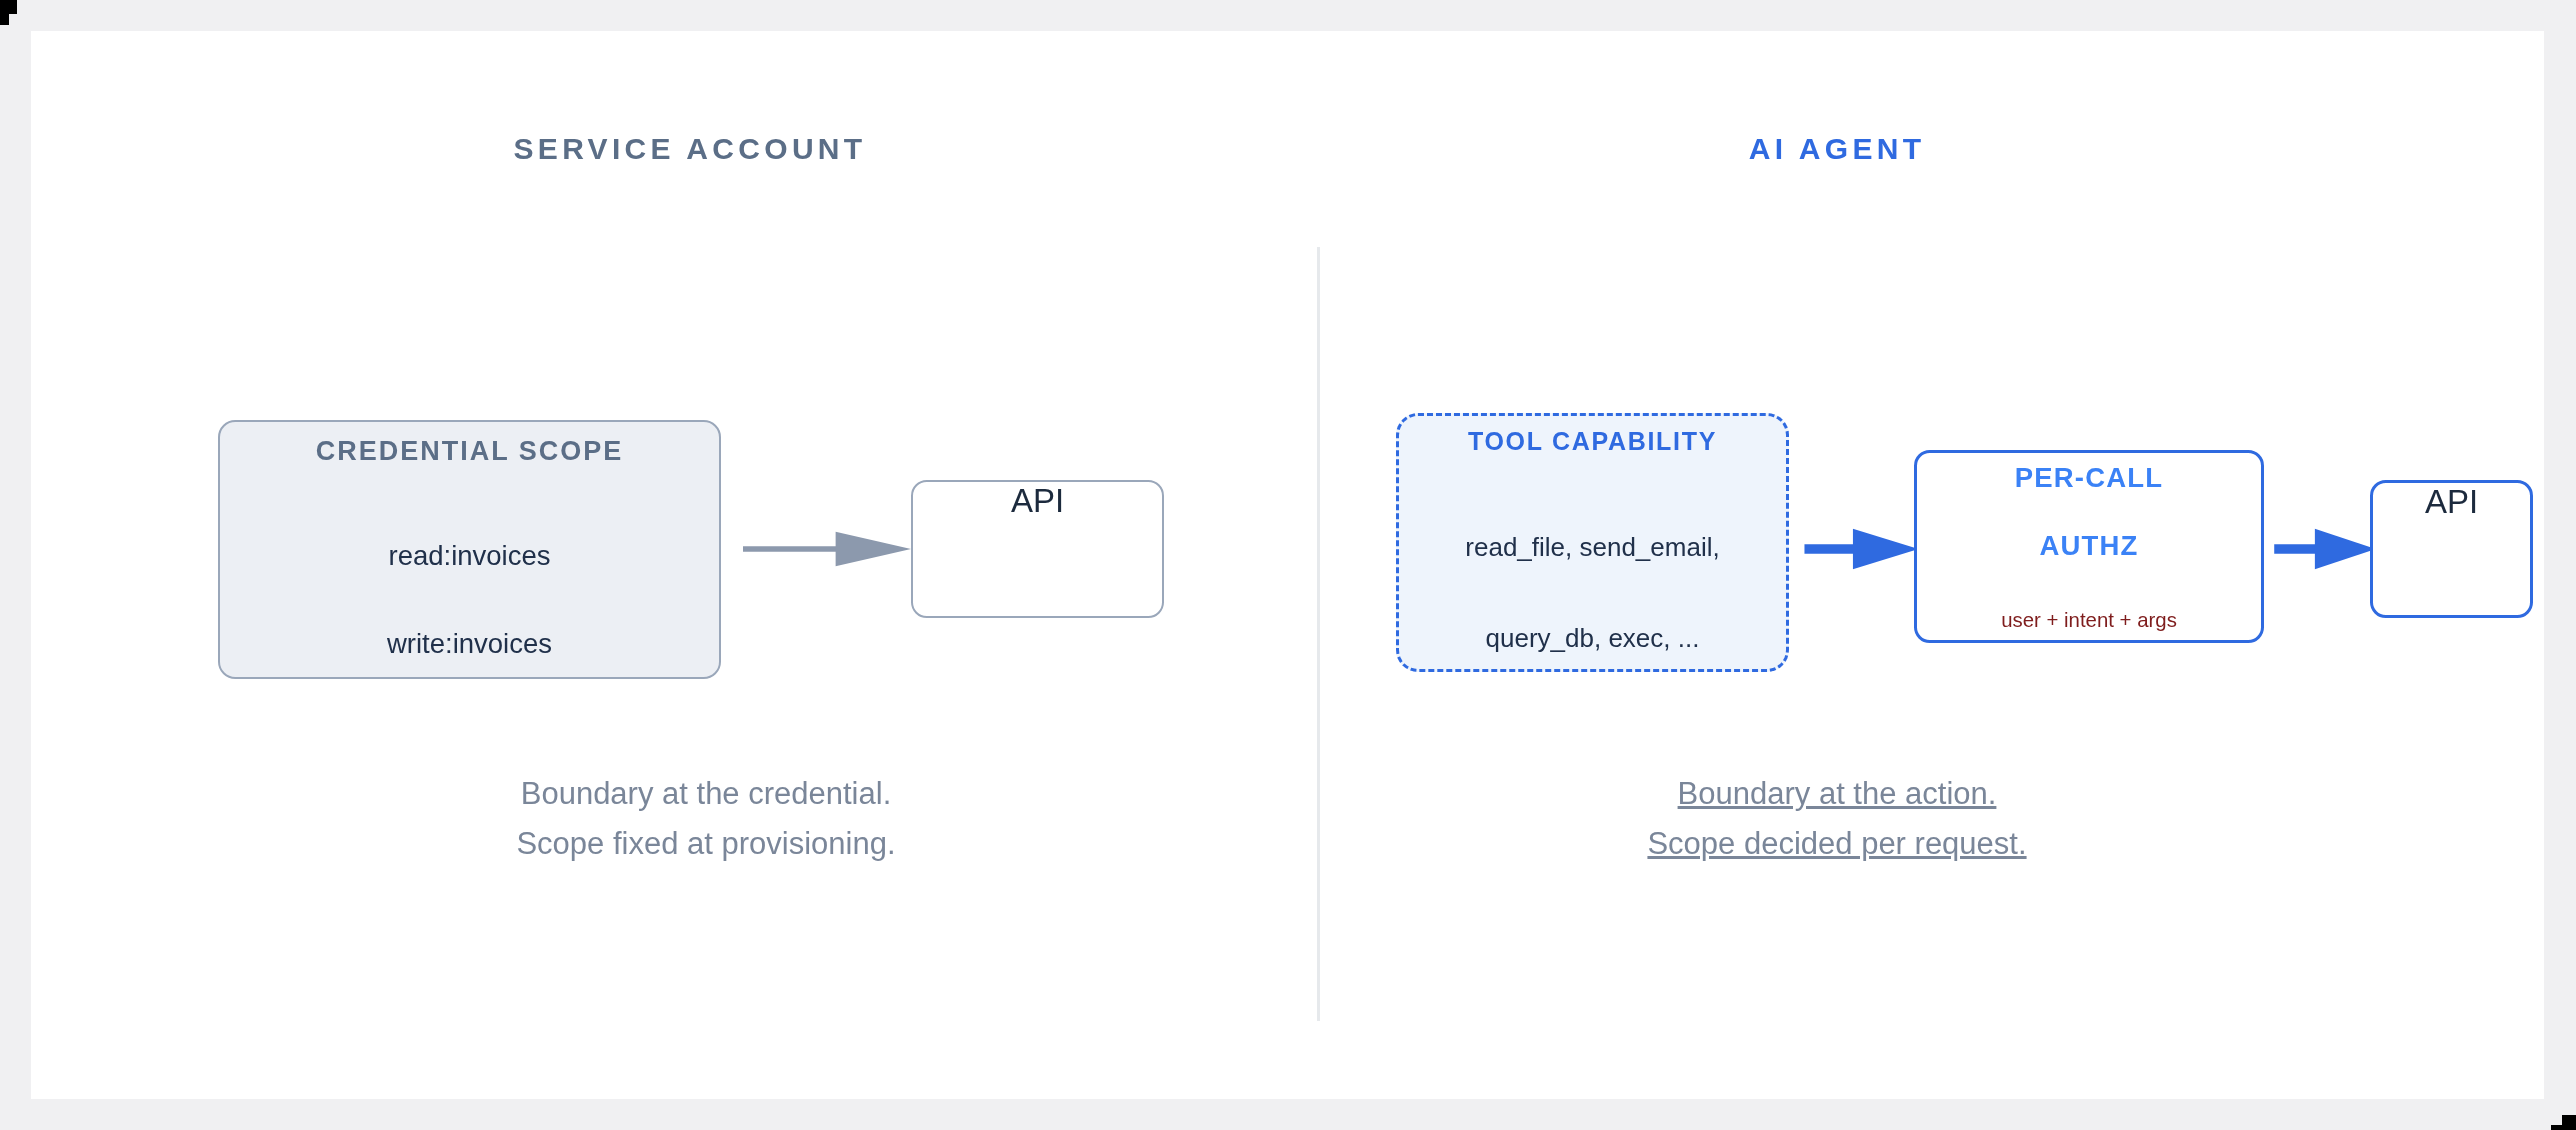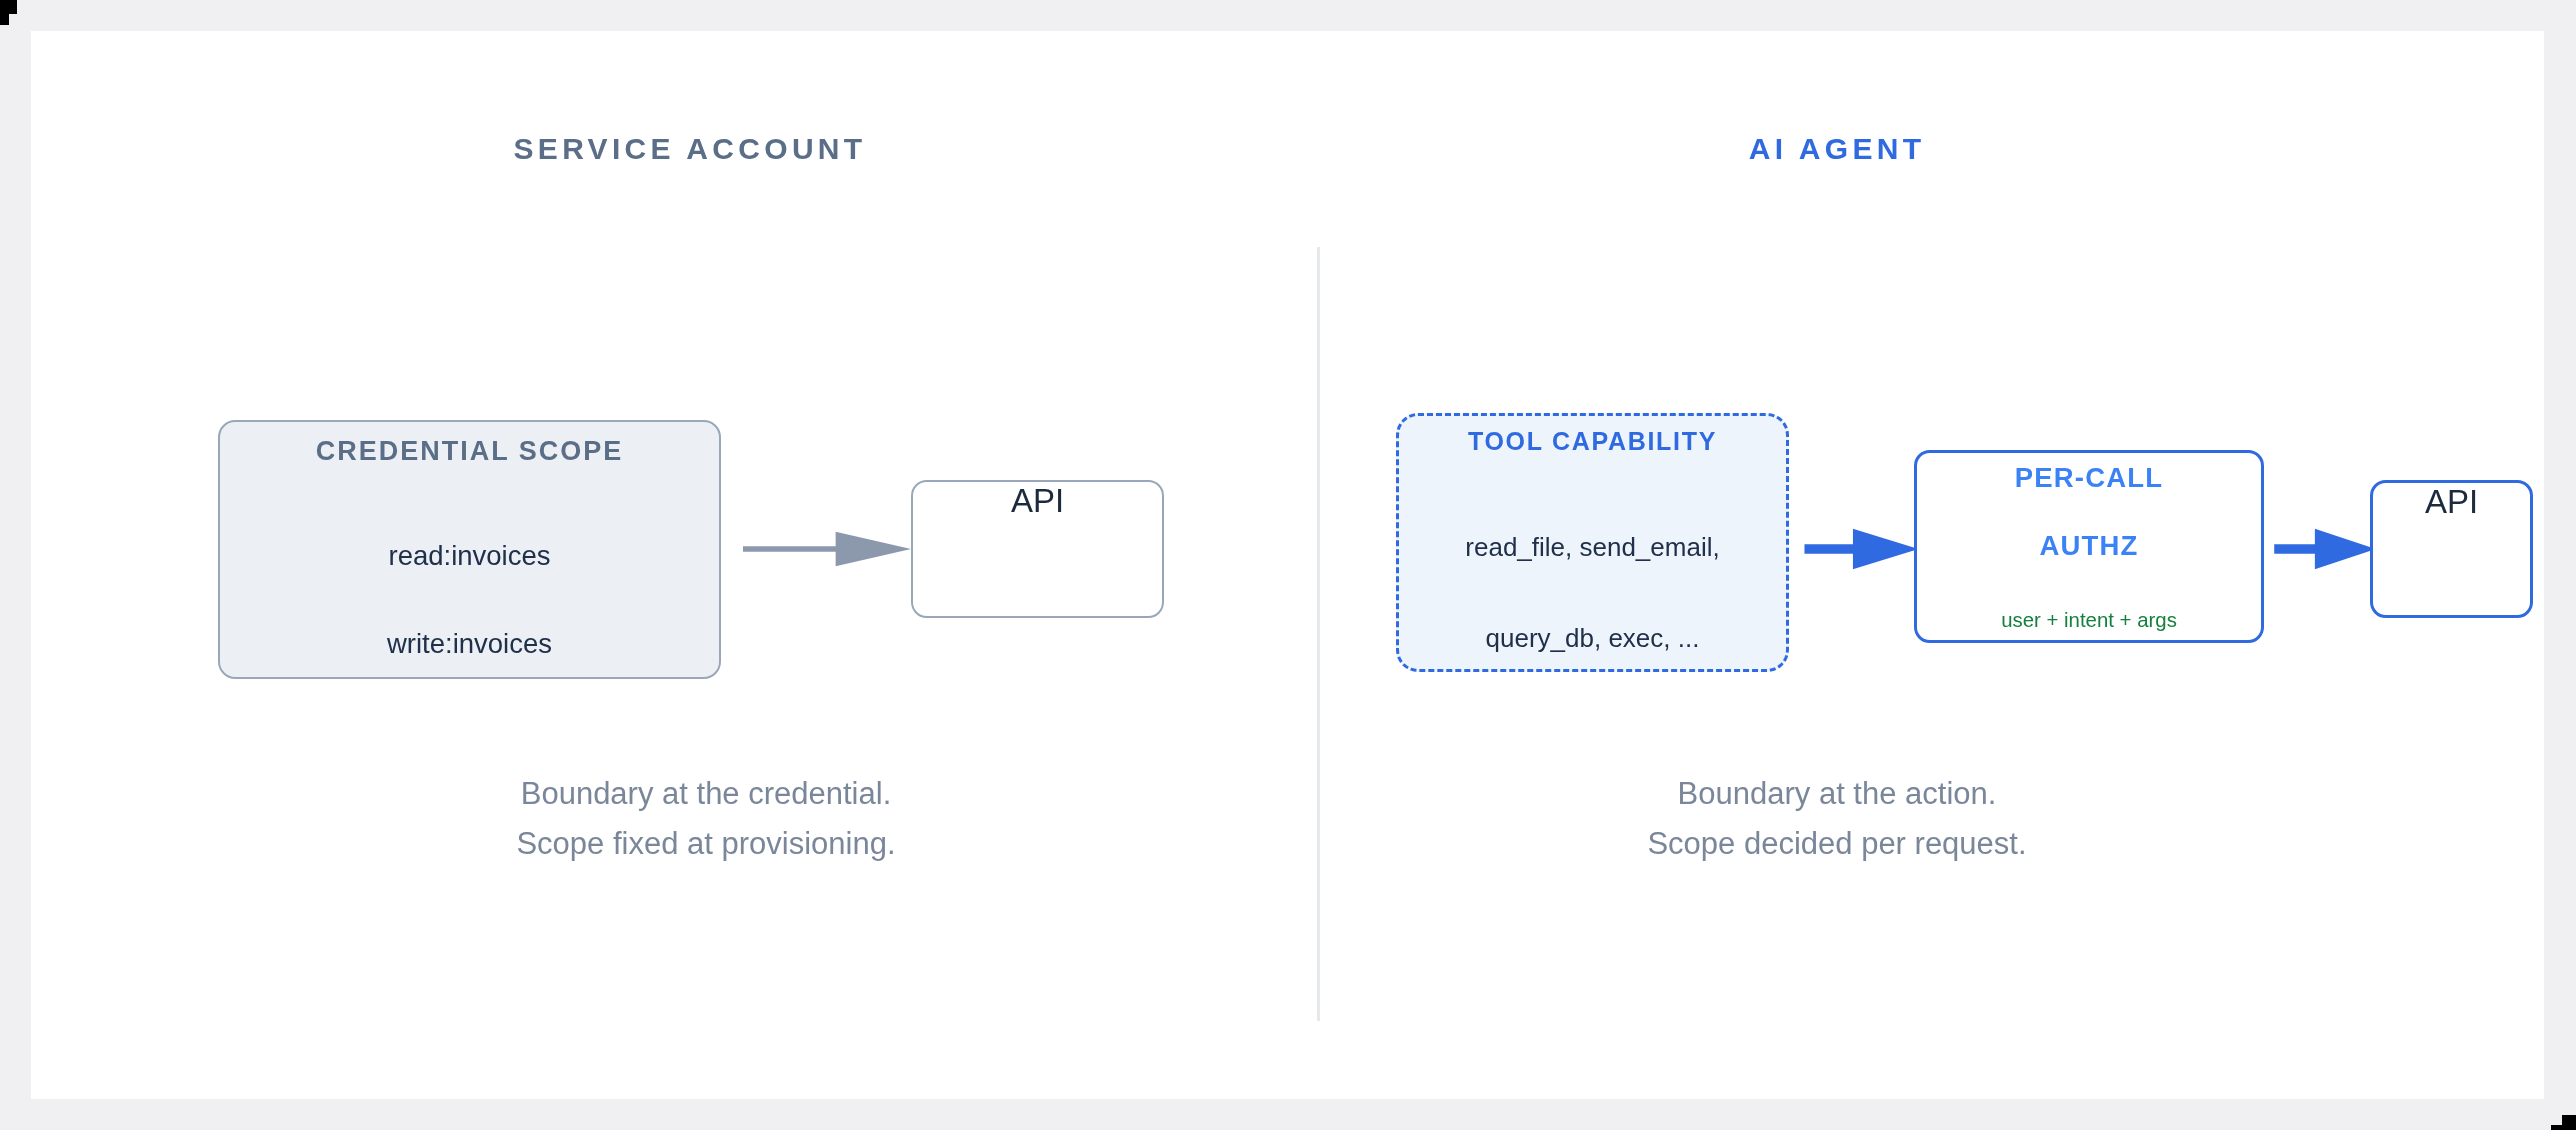"user + intent + args" #per-call-authz .node-subtitle { color: #15803d -> #7f1d1d }
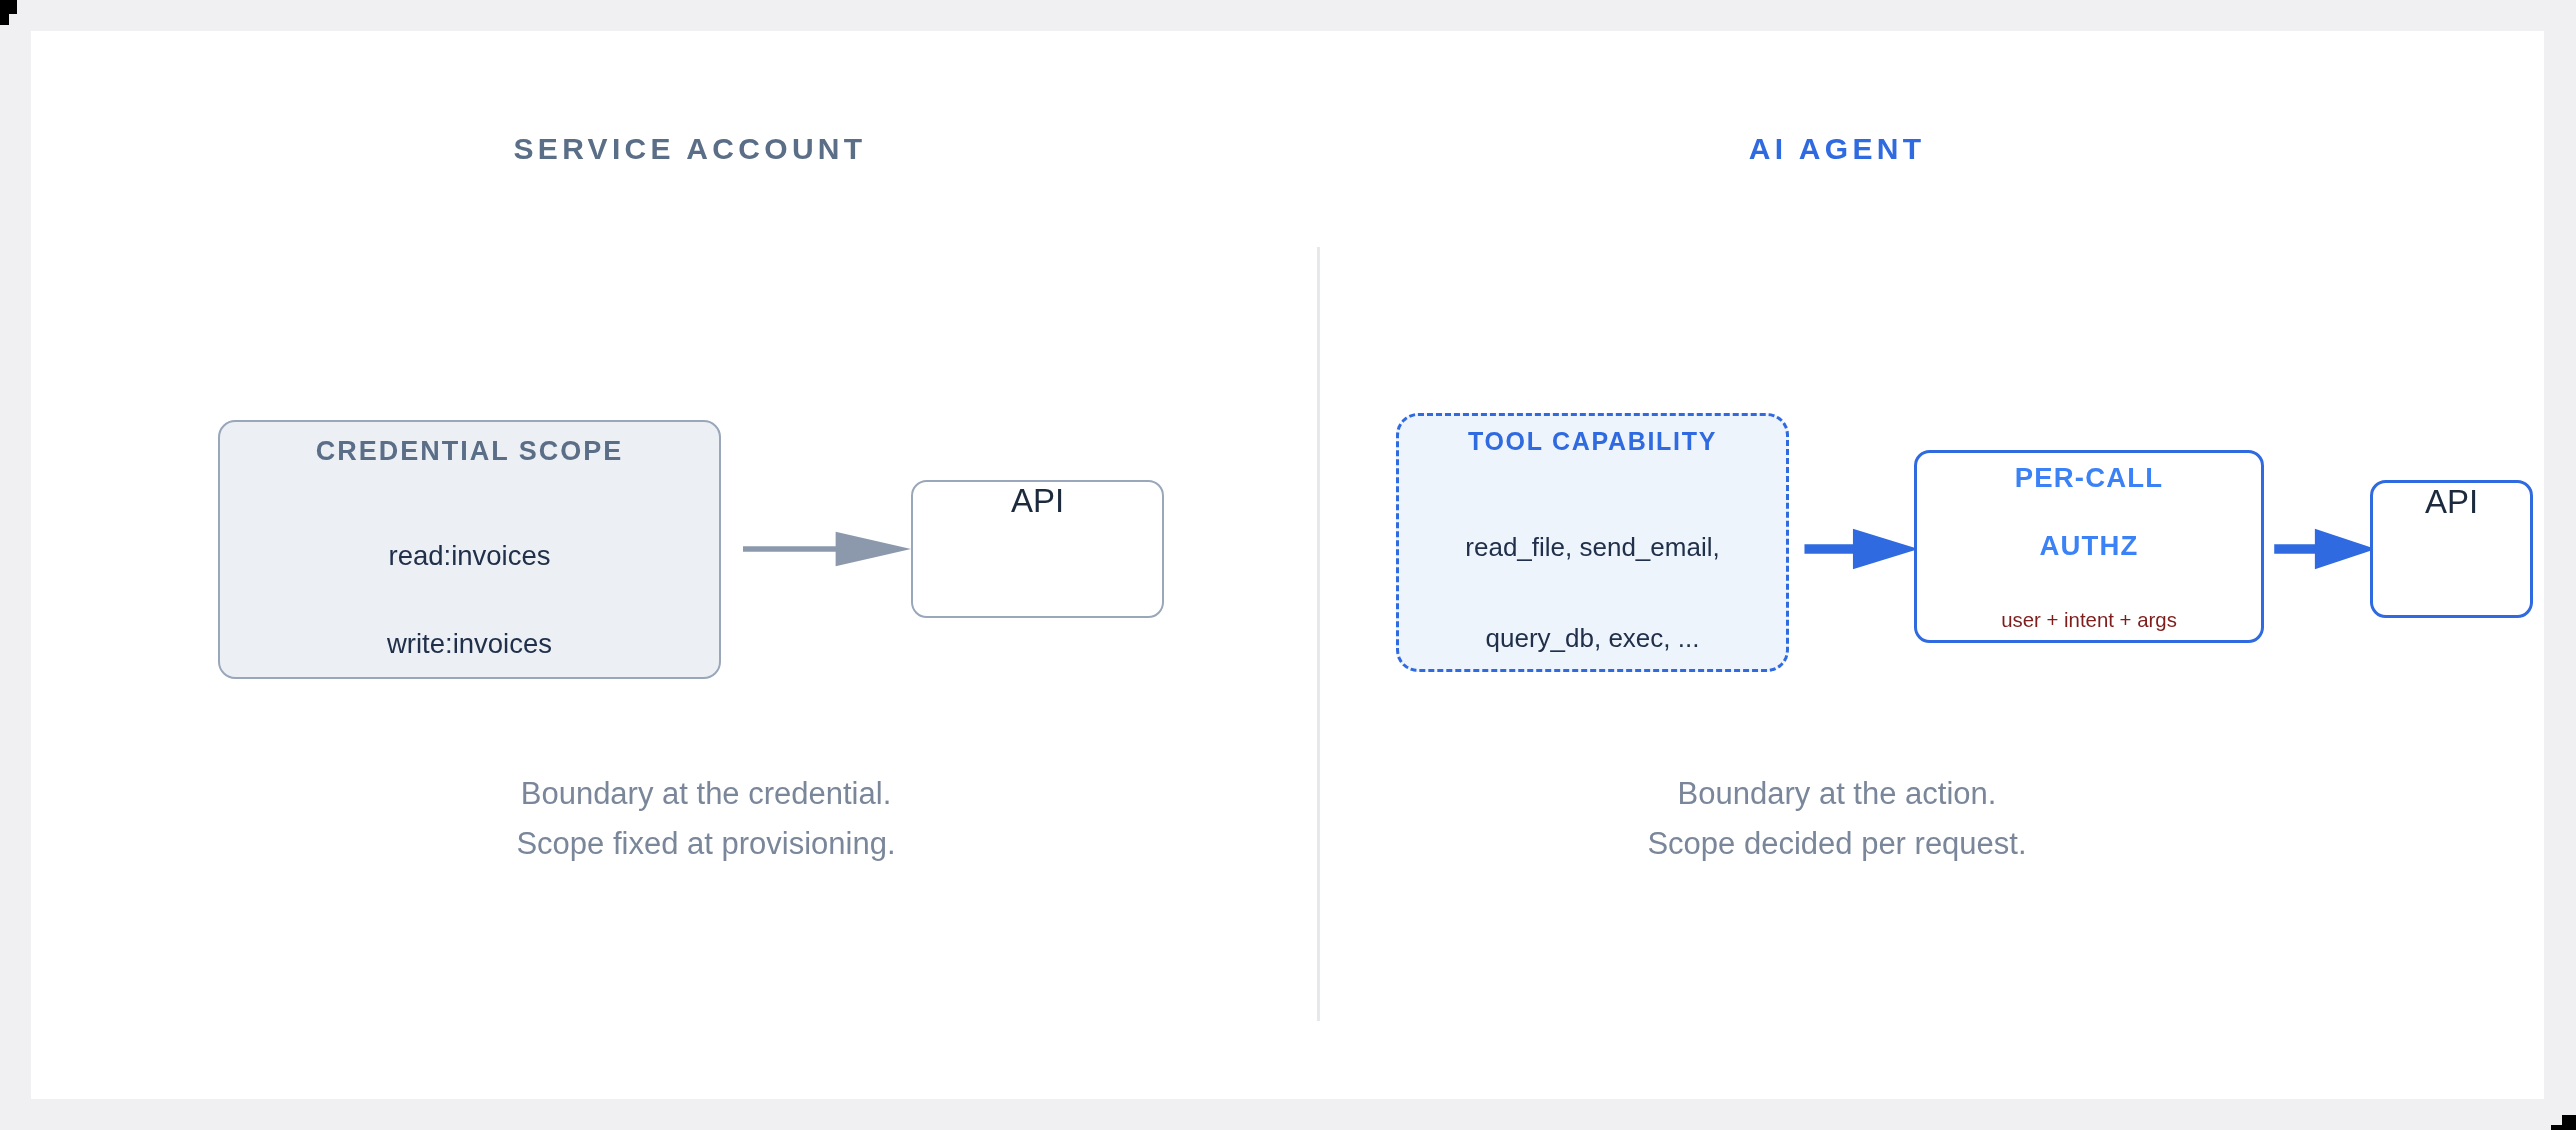"Boundary at the action." #caption-right { text-decoration: none -> underline }
